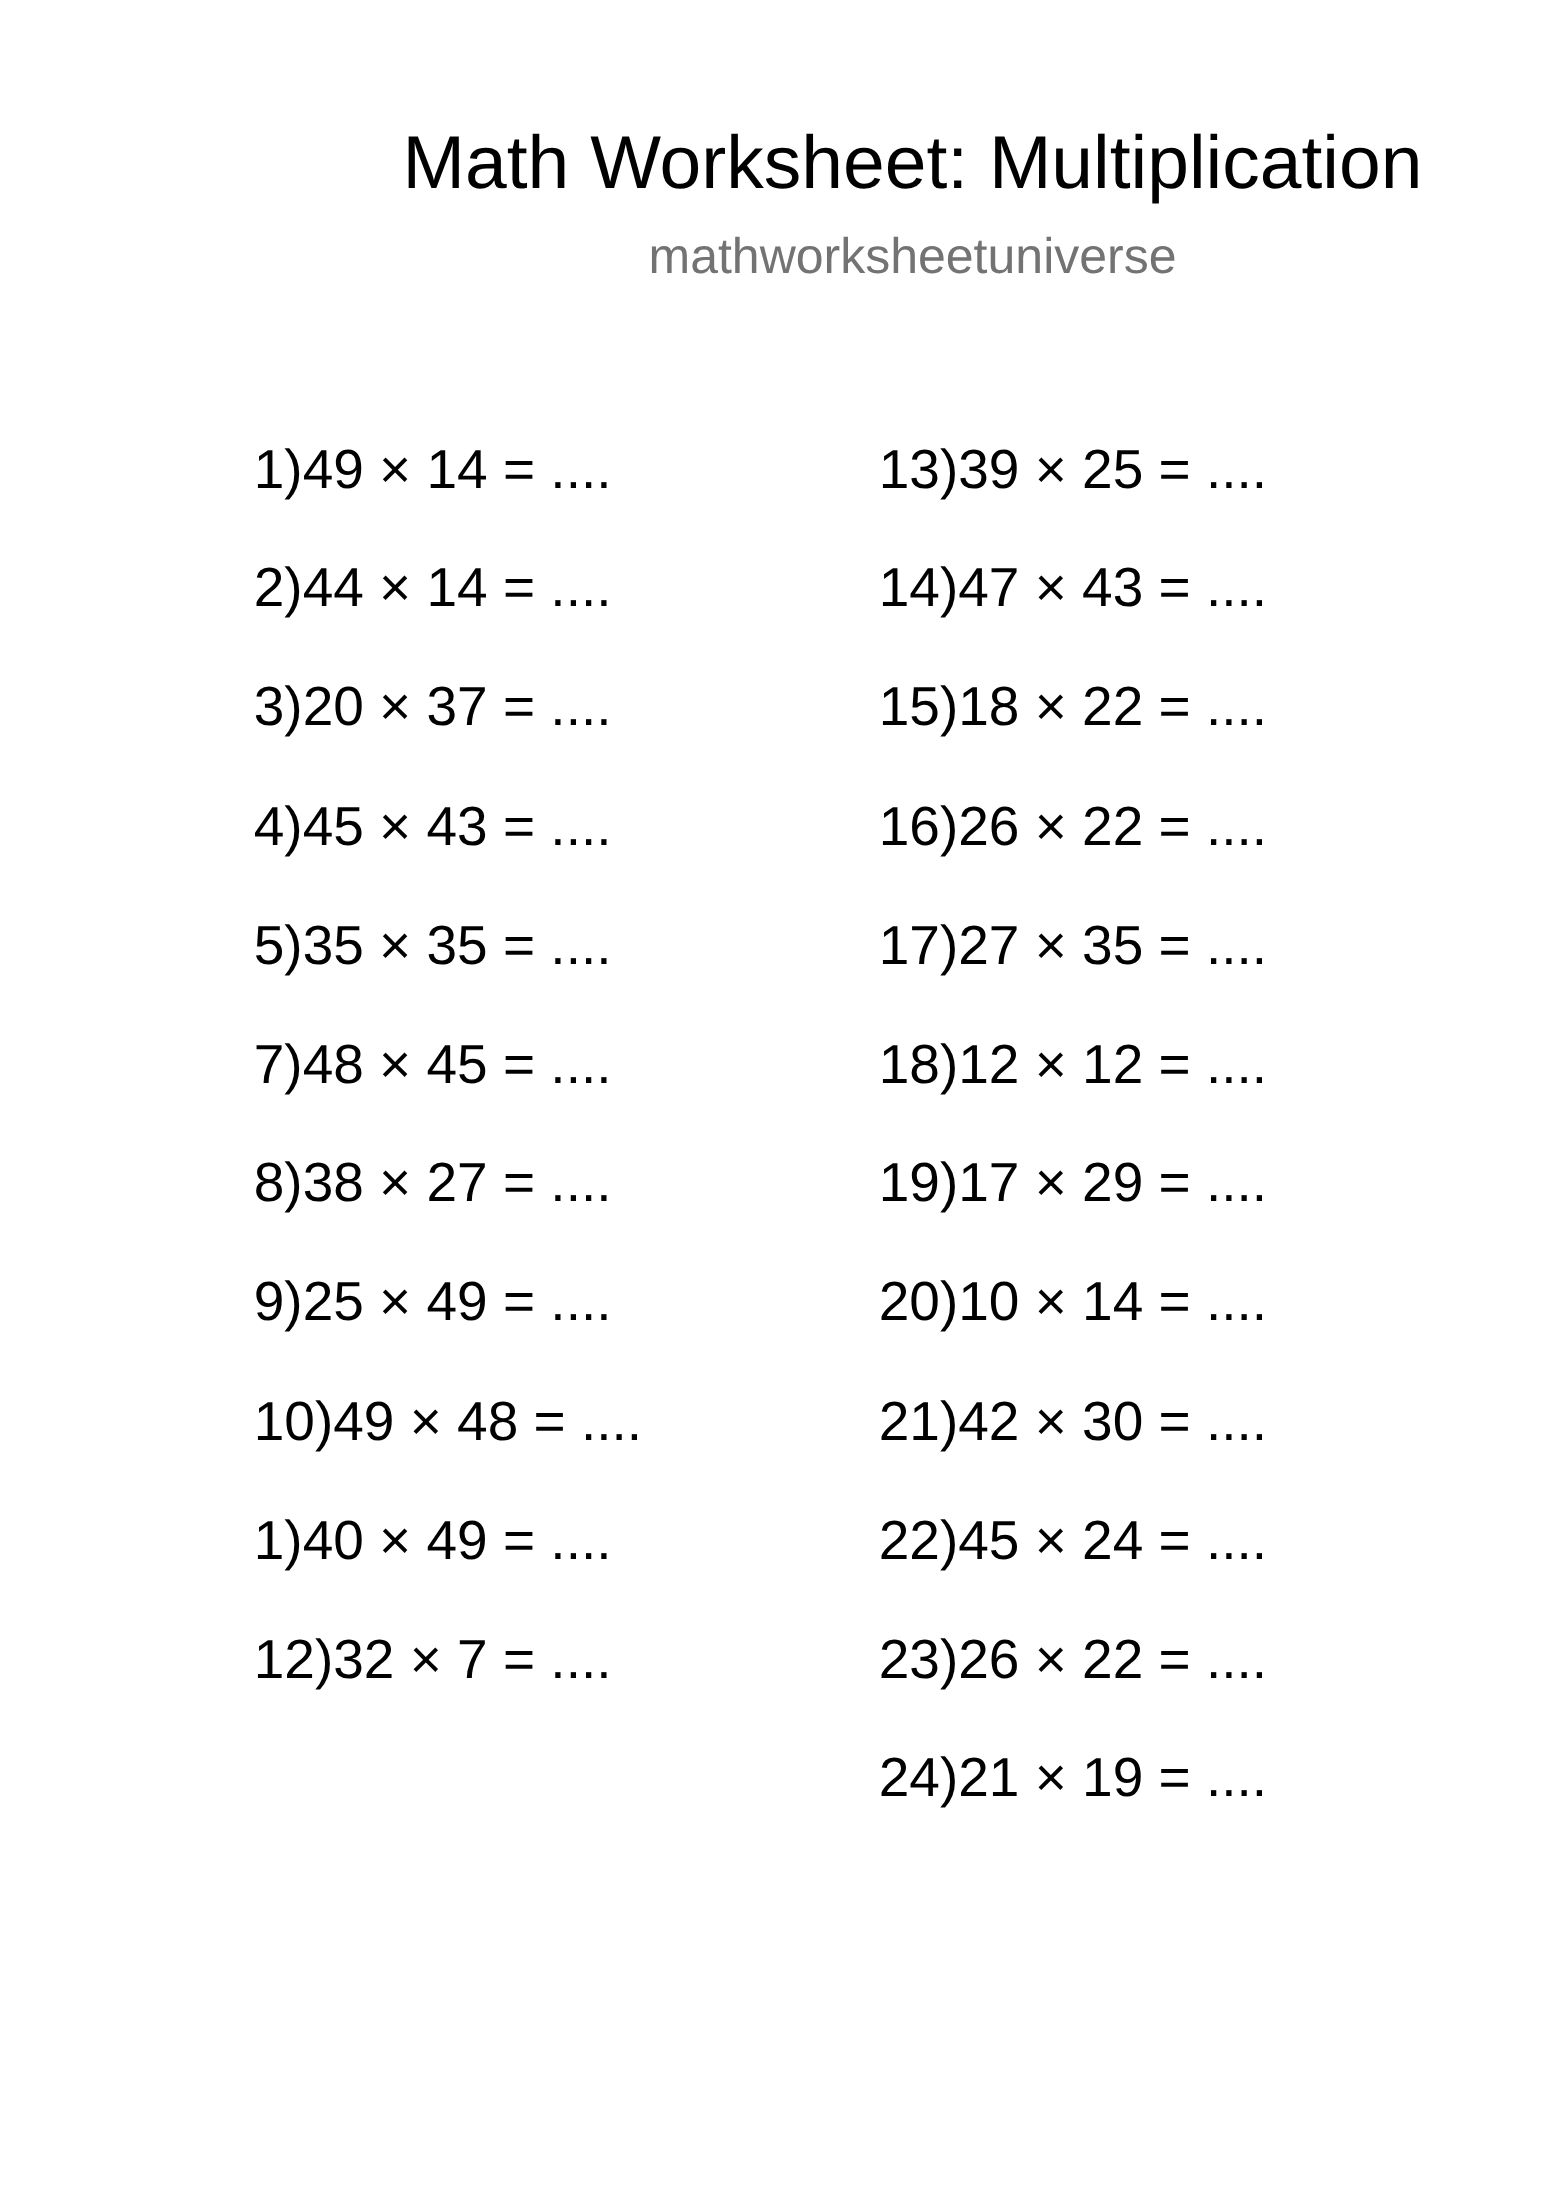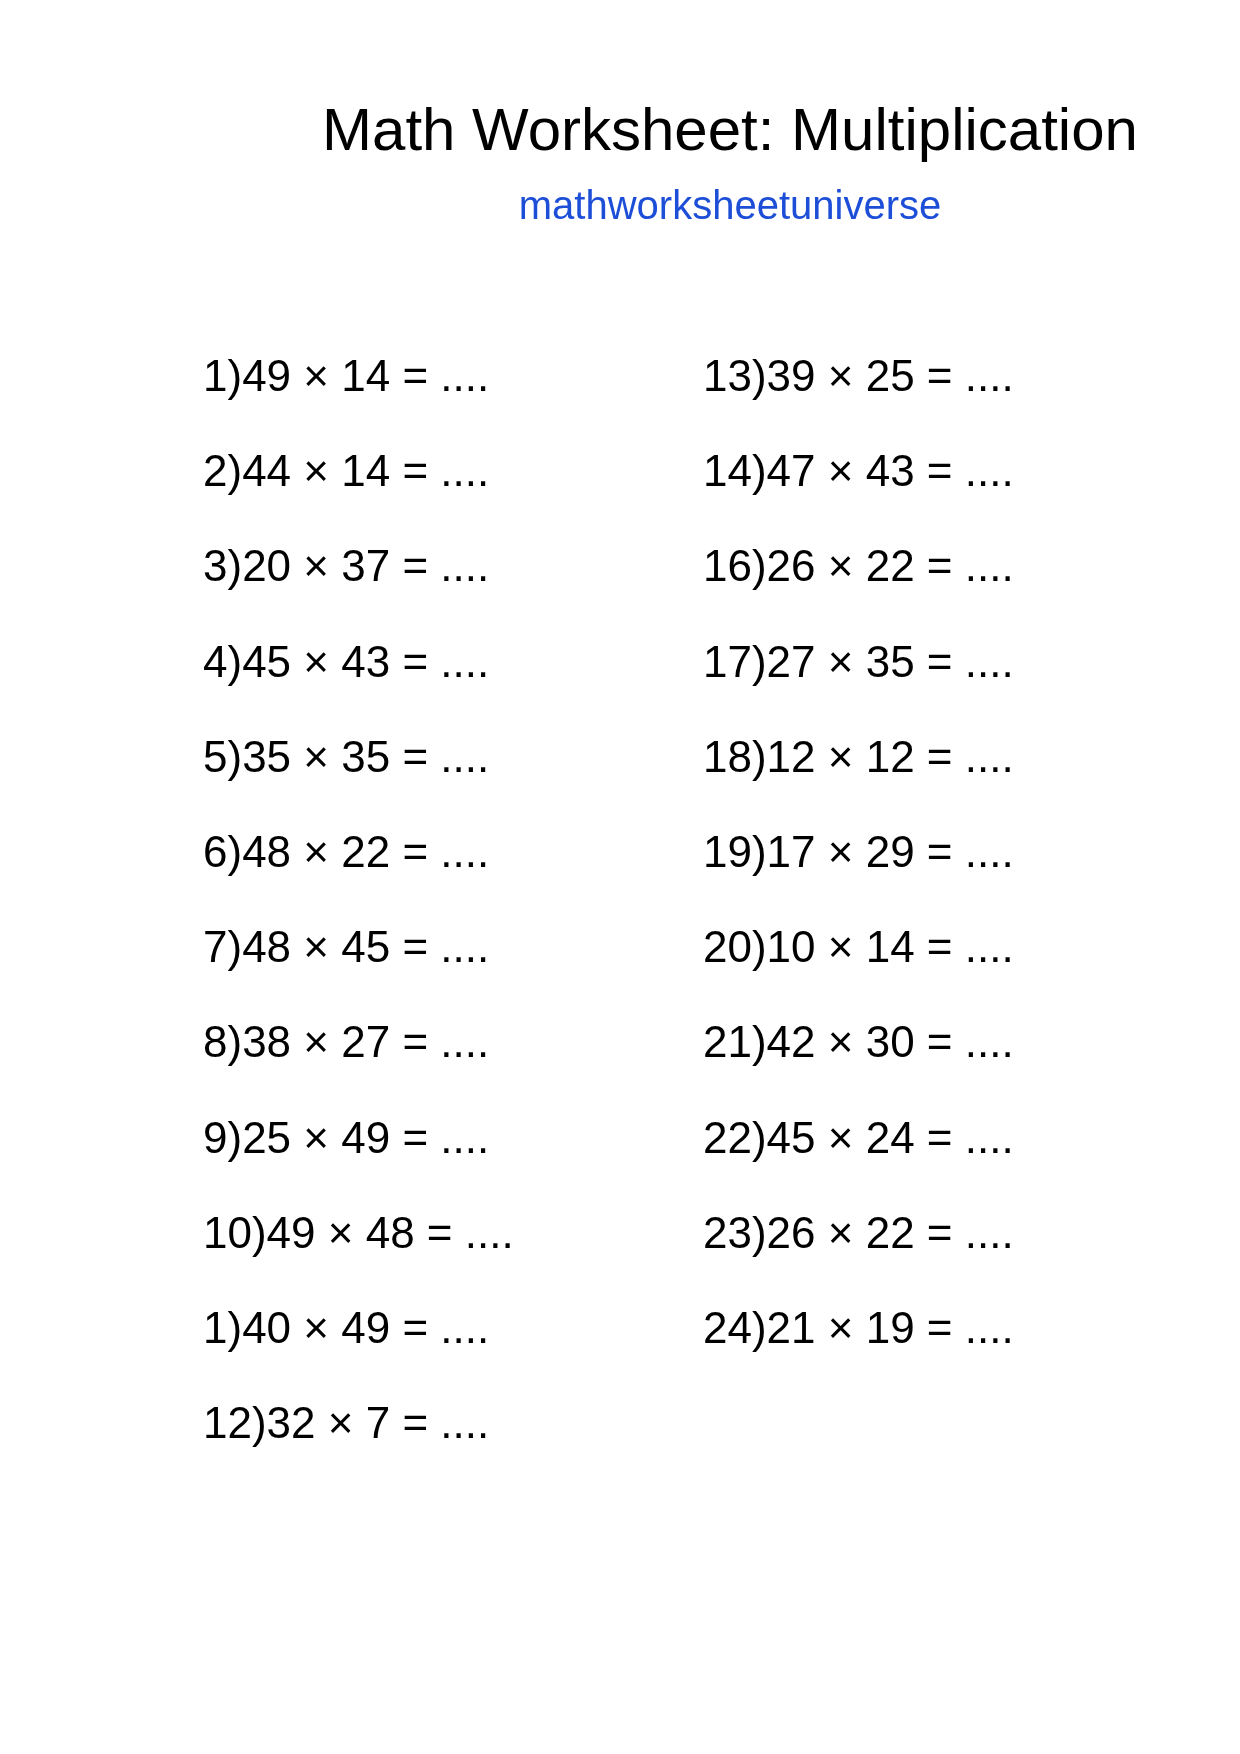"mathworksheetuniverse" .subtitle { color: #1d4ed8 -> #737373 }
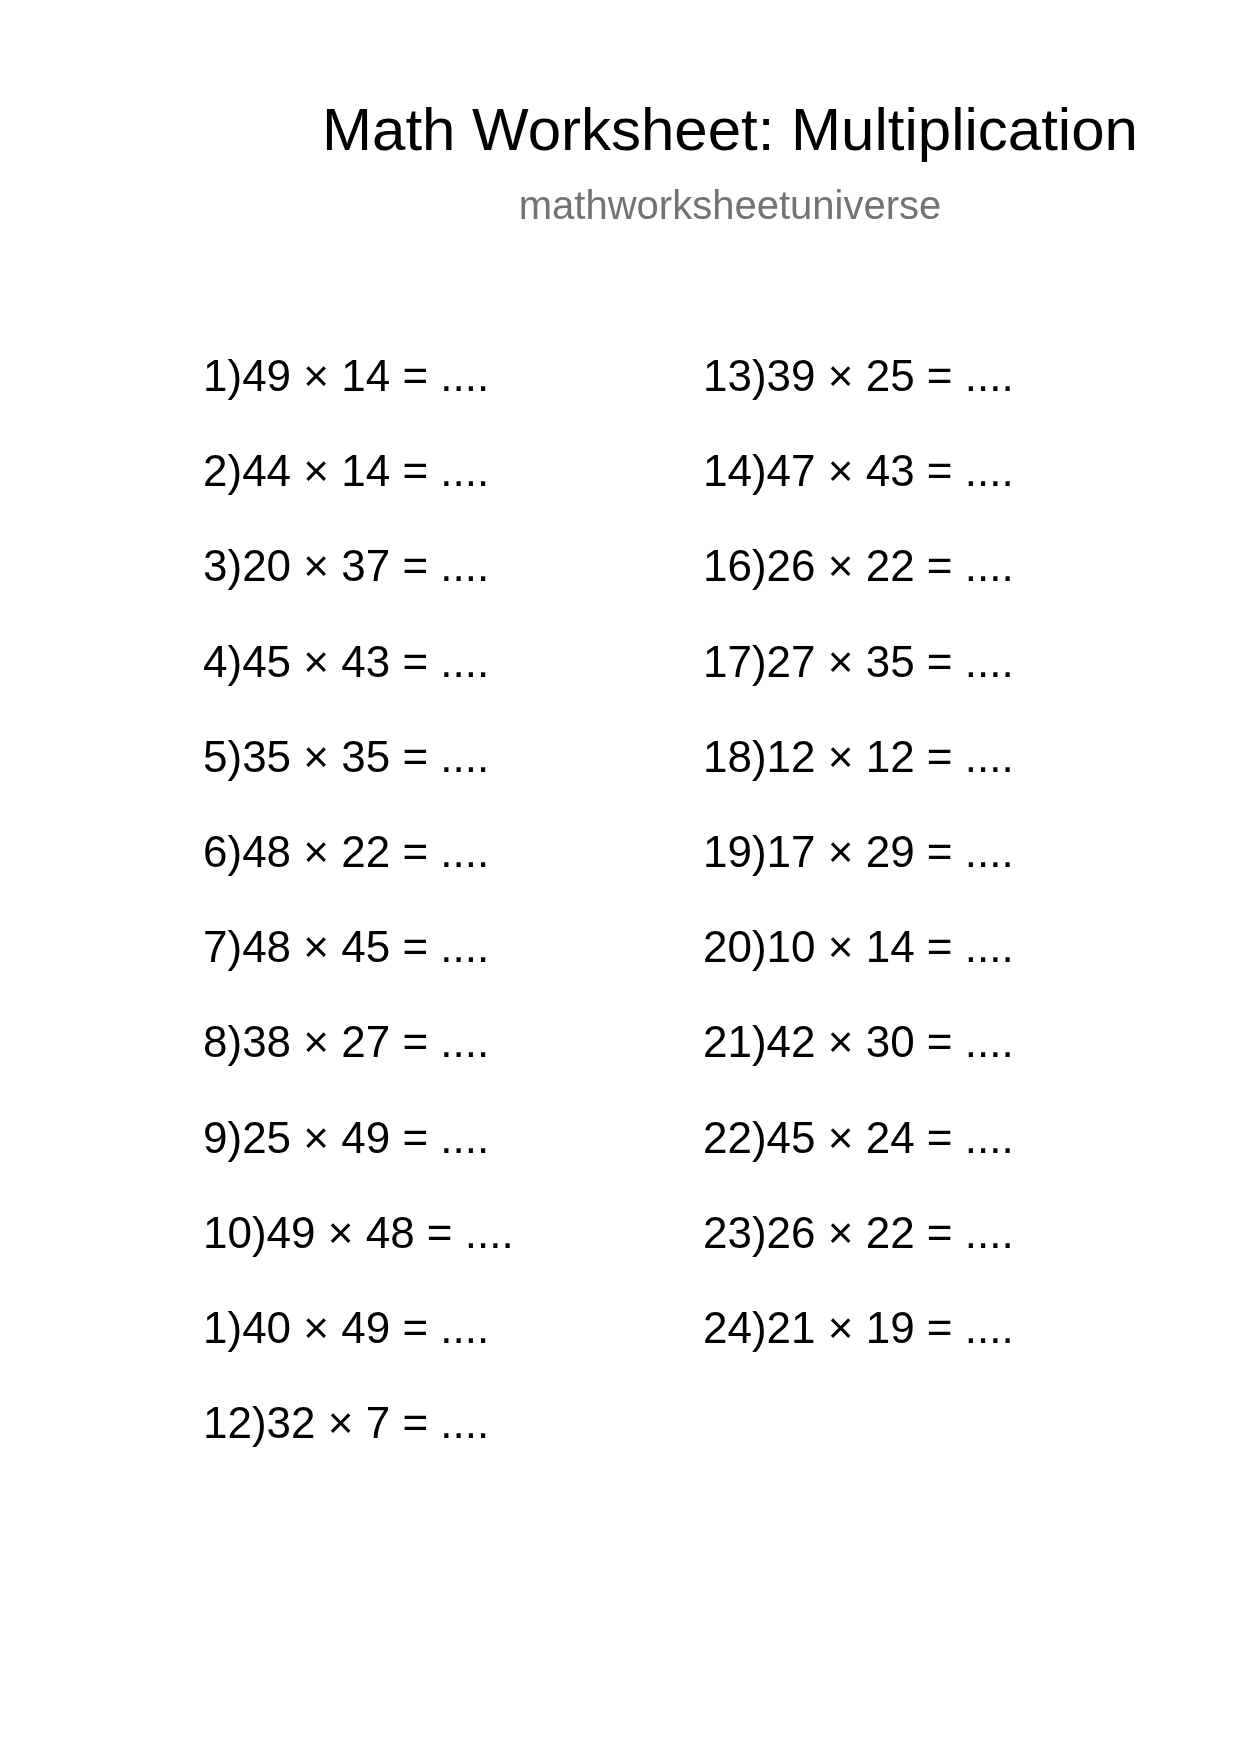"15)18 × 22 = ...." div.problem { html: none -> <div><span>15)</span><span>18 × 22 = ....</span></div> }
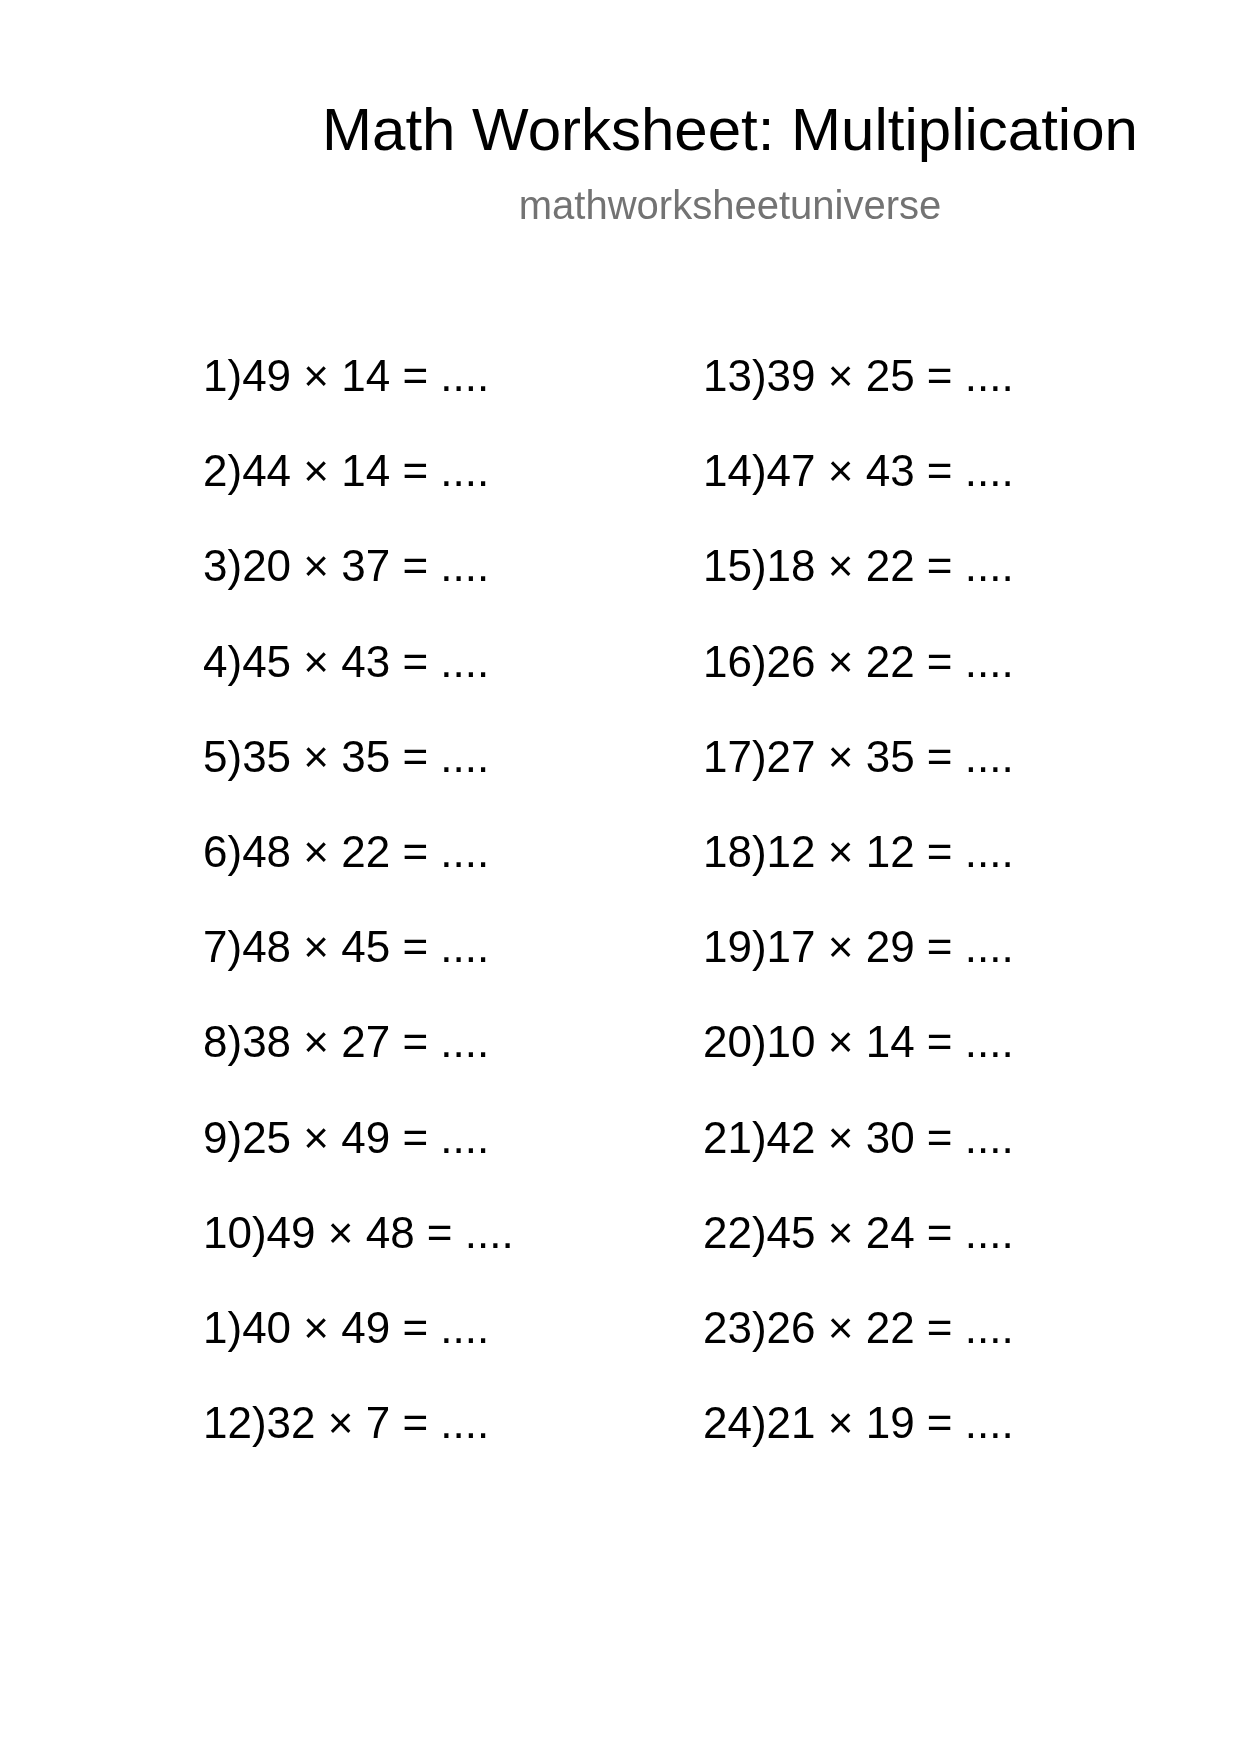"6)48 × 22 = ...." div.problem { html: <div><span>6)</span><span>48 × 22 = ....</span></div> -> none }
